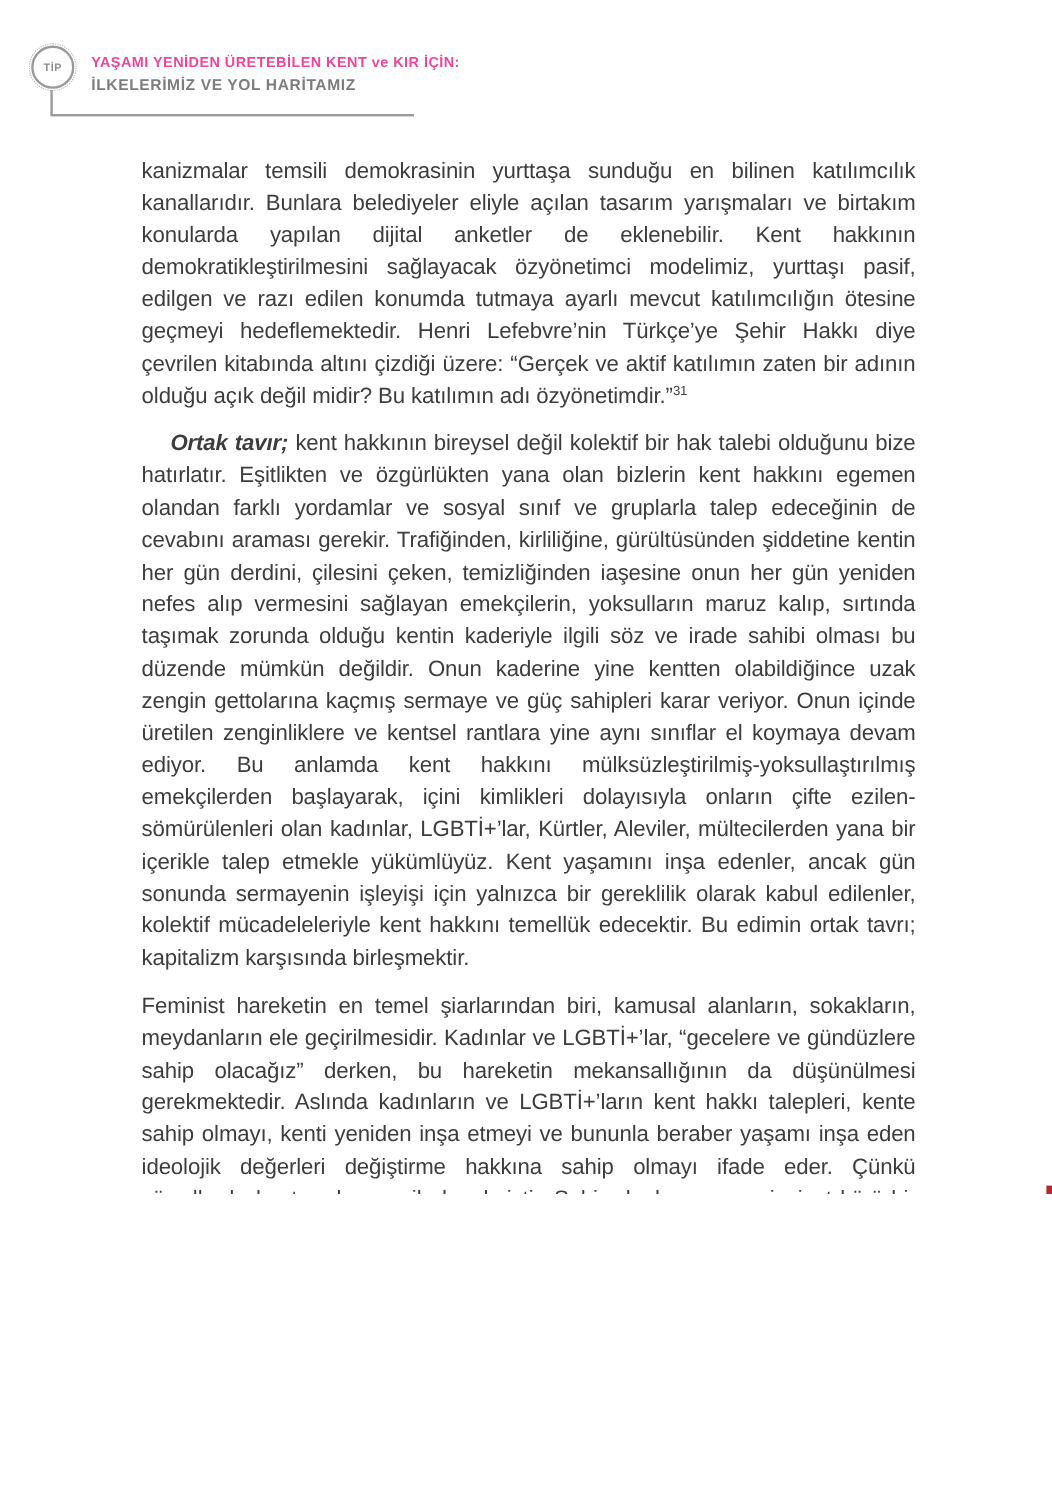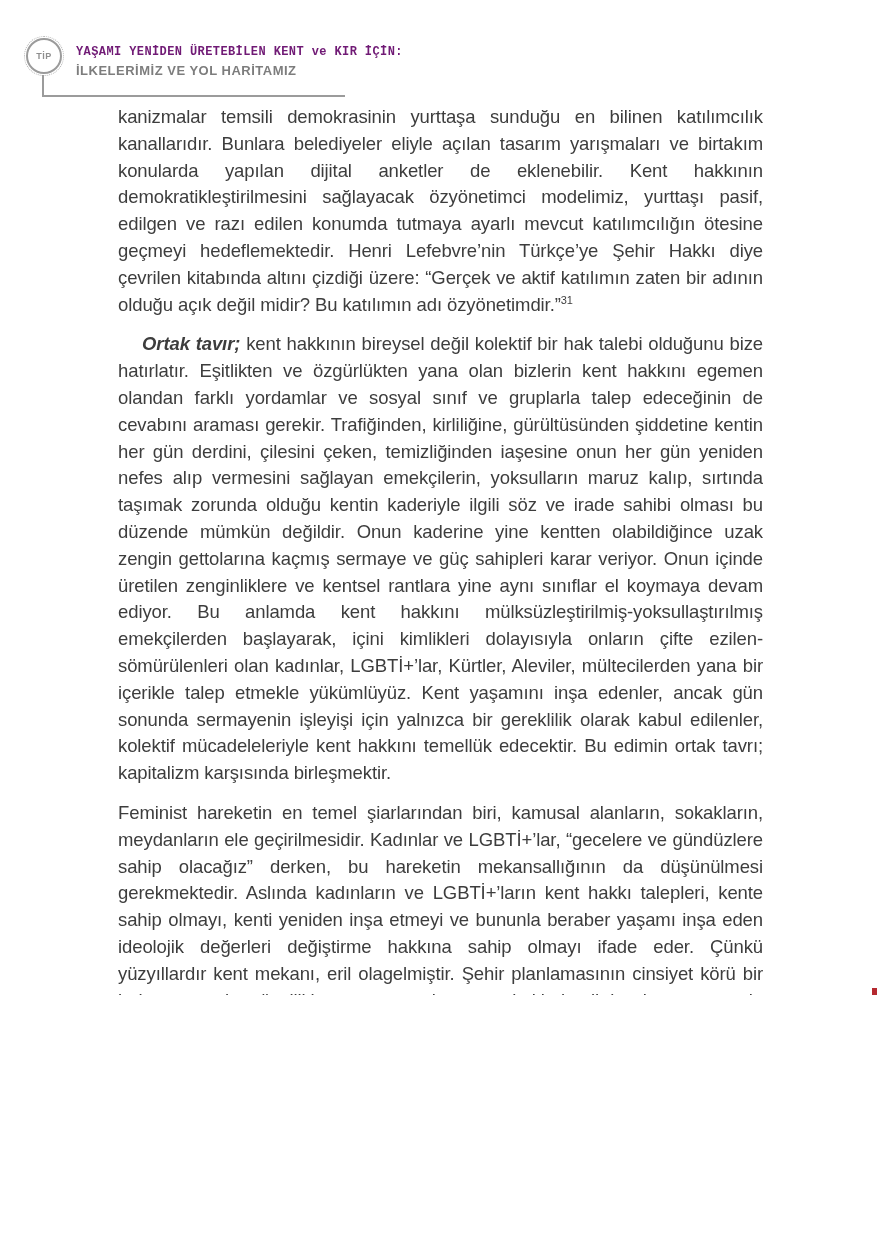"YAŞAMI YENİDEN ÜRETEBİLEN KENT ve" .h1 { color: #701a75 -> #ec4899; font-family: Liberation Mono, monospace -> none }
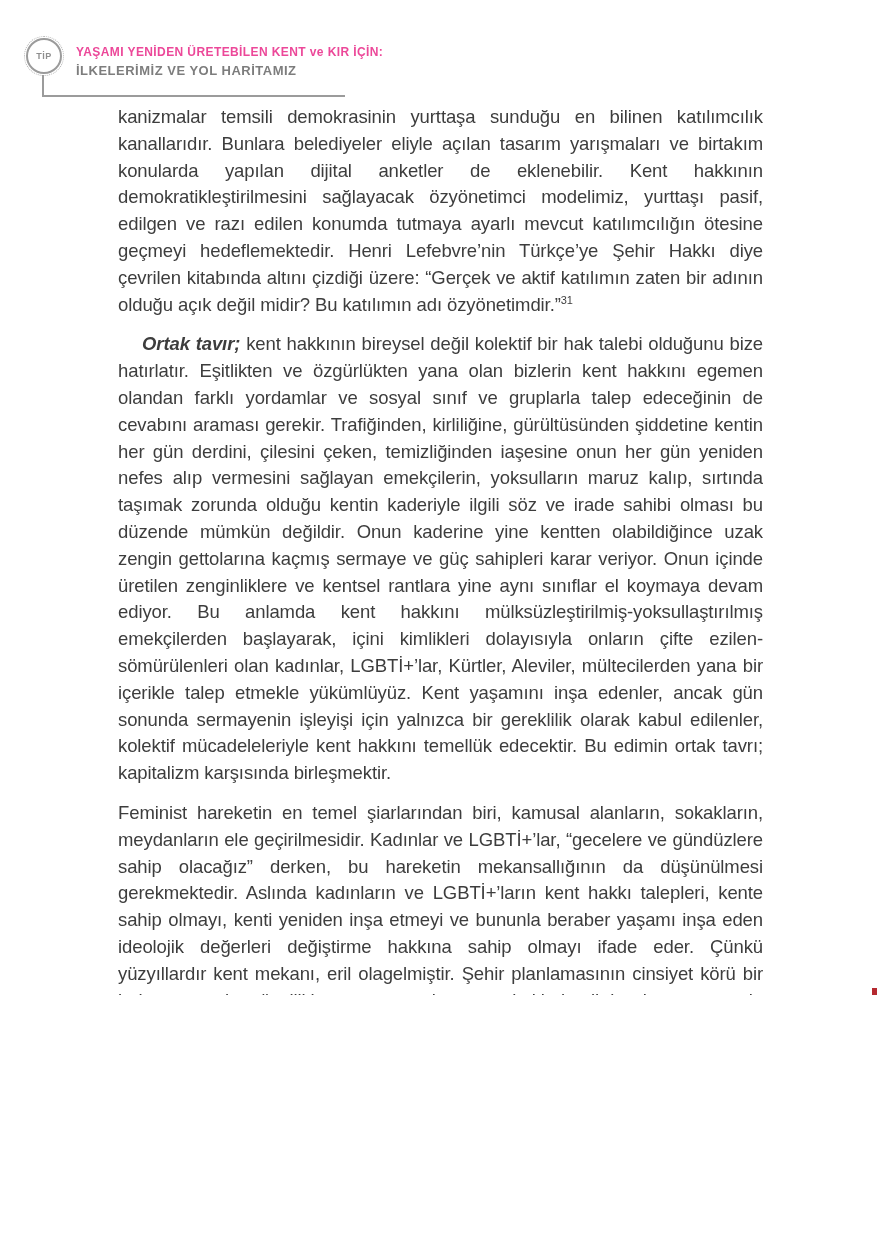"kanizmalar temsili demokrasinin yurttaşa" .body-col { top: 104px -> 129px }
